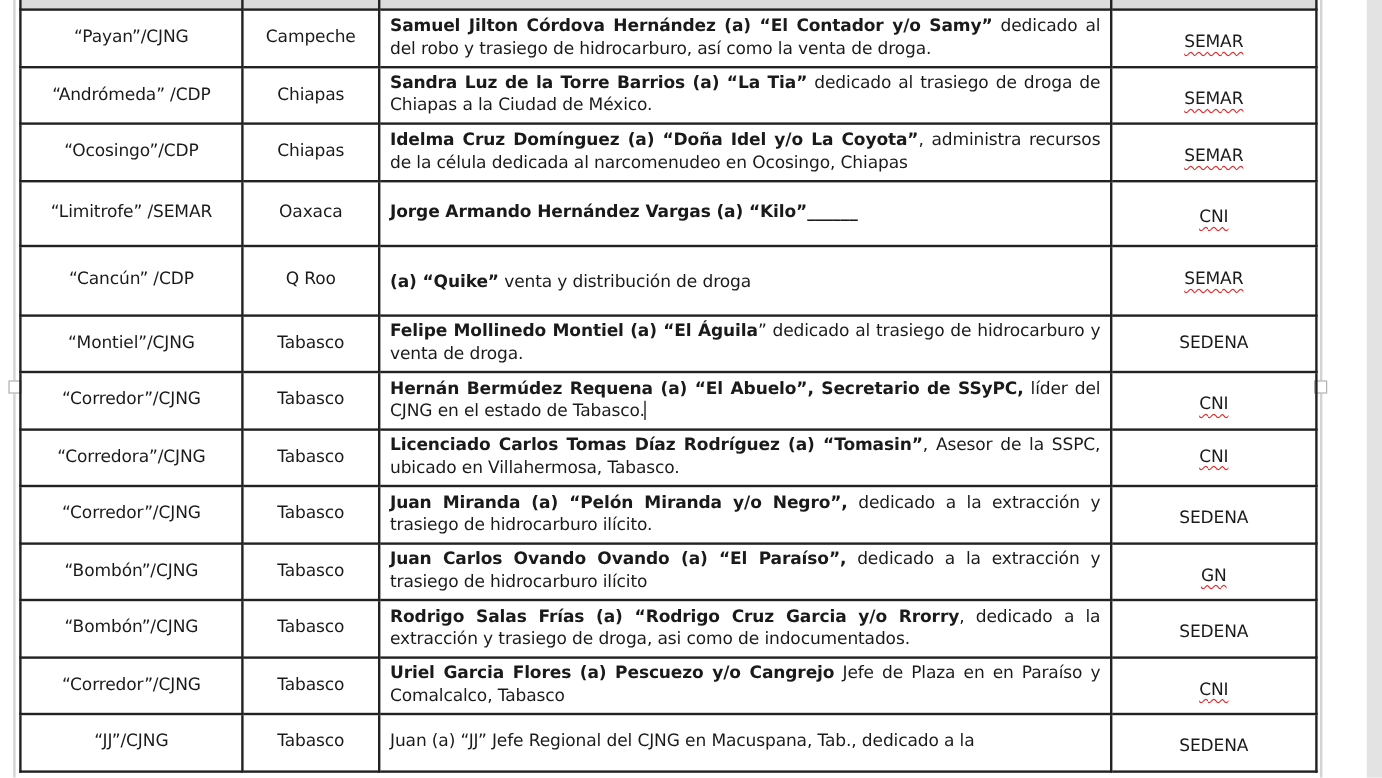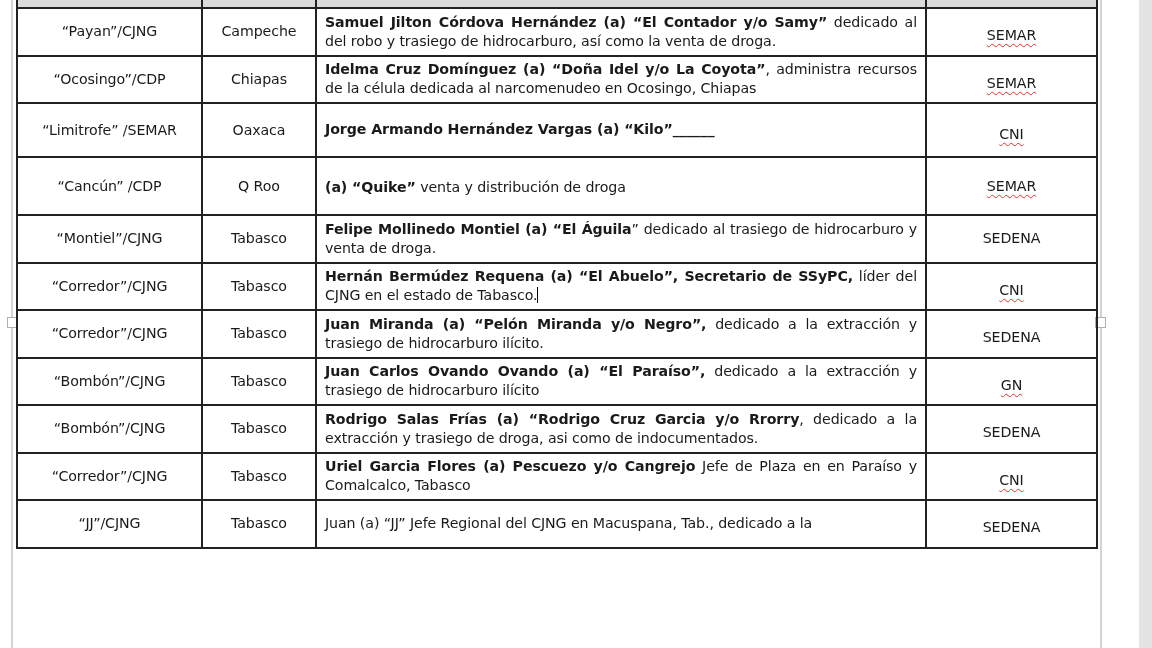"“Andrómeda” /CDP" tr.r { html: none -> <tr> <td>“Andrómeda” /CDP</td> <td>Chiapas</td> <td><b>Sandra Luz de la Torre Barrios (a) “La Tia”</b><span> dedicado al trasiego de droga de Chiapas a la Ciudad de México.</span></td> <td><span>SEMAR</span></td> </tr> }
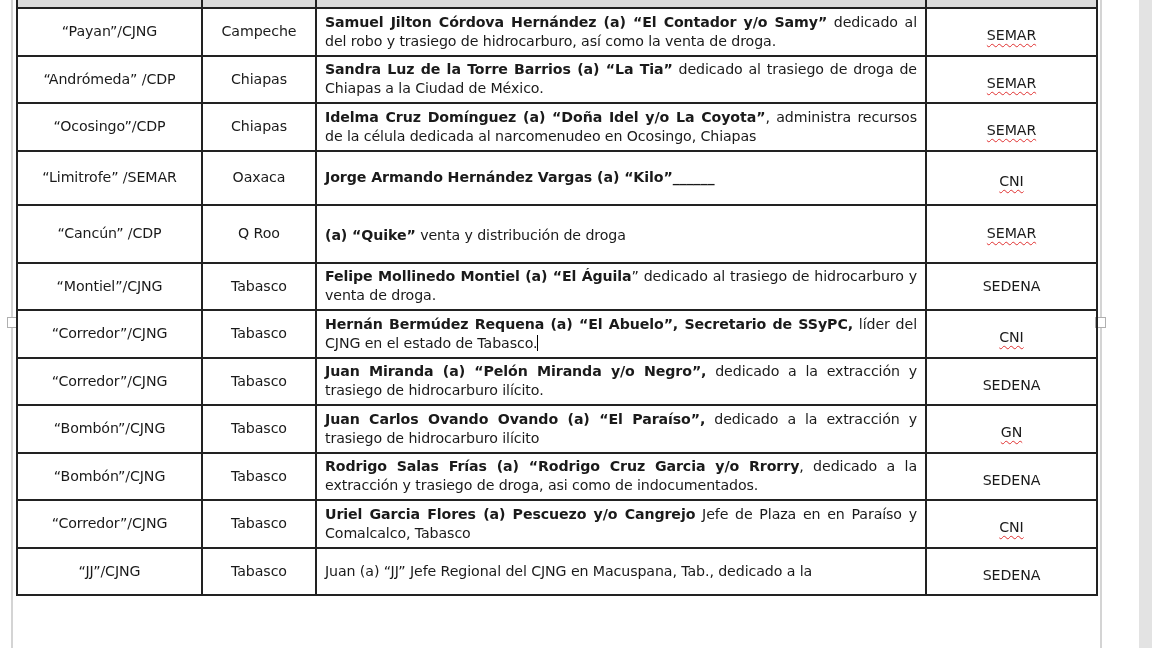"“Corredora”/CJNG" tr.r { html: none -> <tr> <td>“Corredora”/CJNG</td> <td>Tabasco</td> <td><b>Licenciado Carlos Tomas Díaz Rodríguez (a) “Tomasin”</b><span>, Asesor de la SSPC, ubicado en Villahermosa, Tabasco.</span></td> <td><span>CNI</span></td> </tr> }
